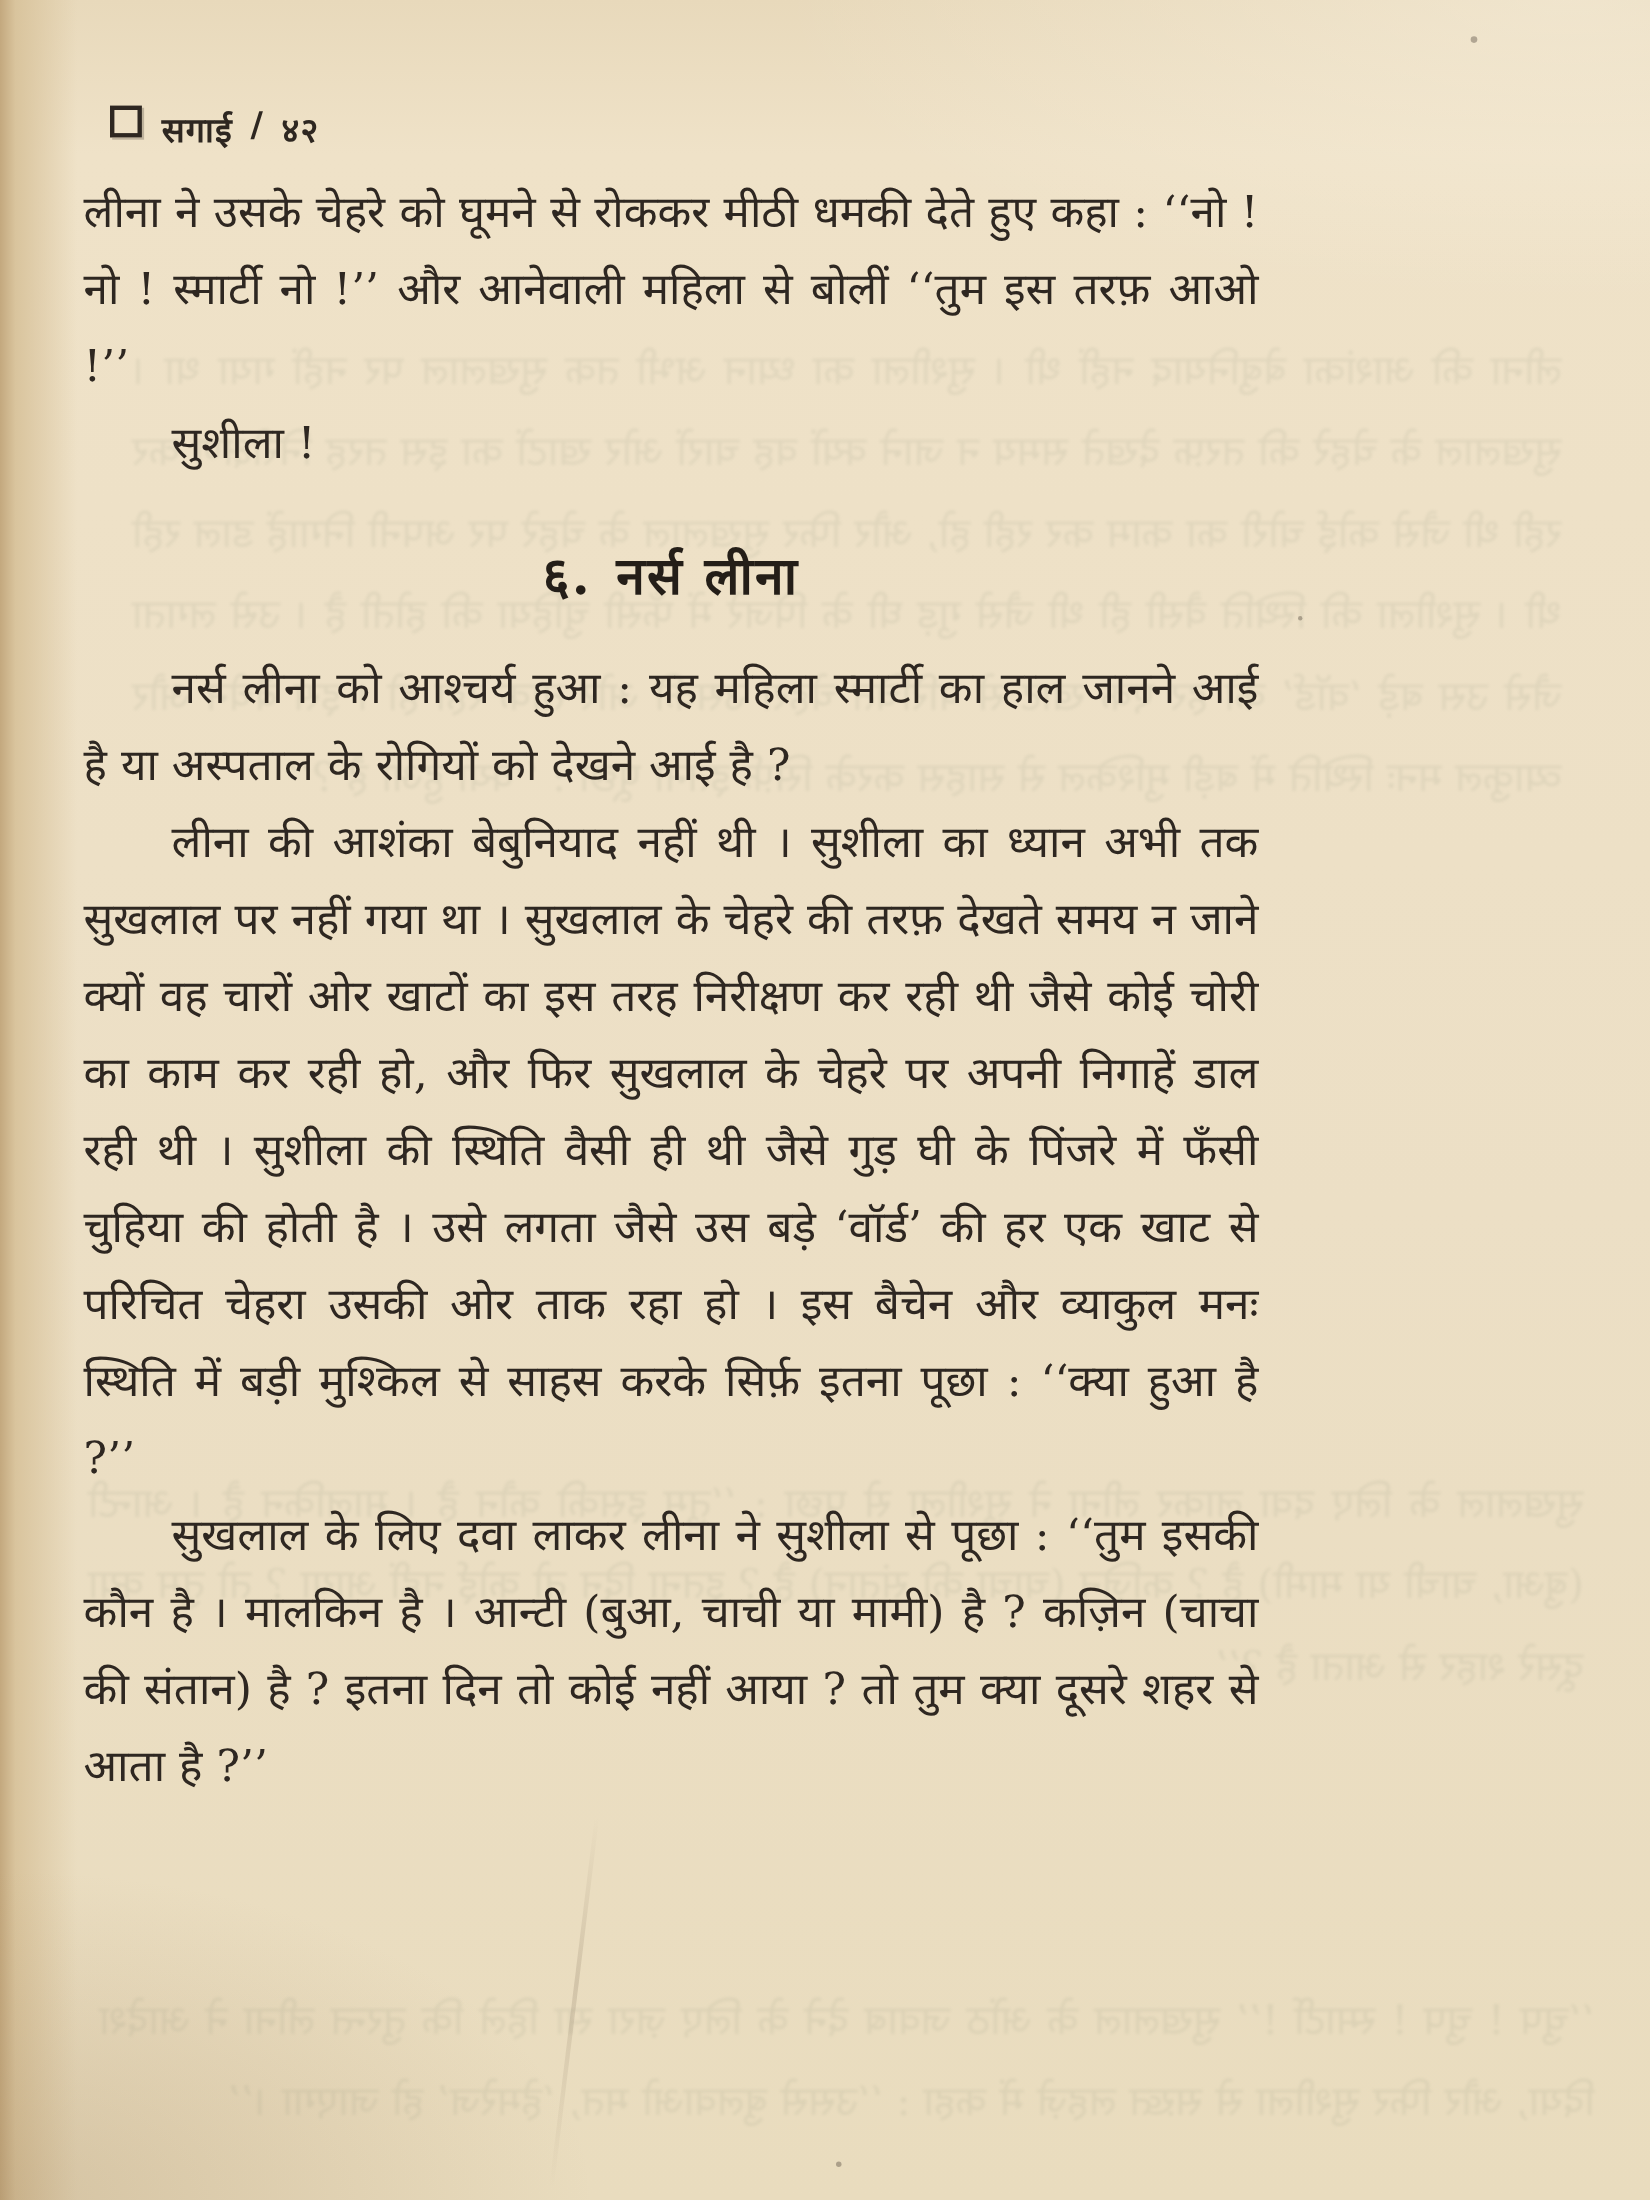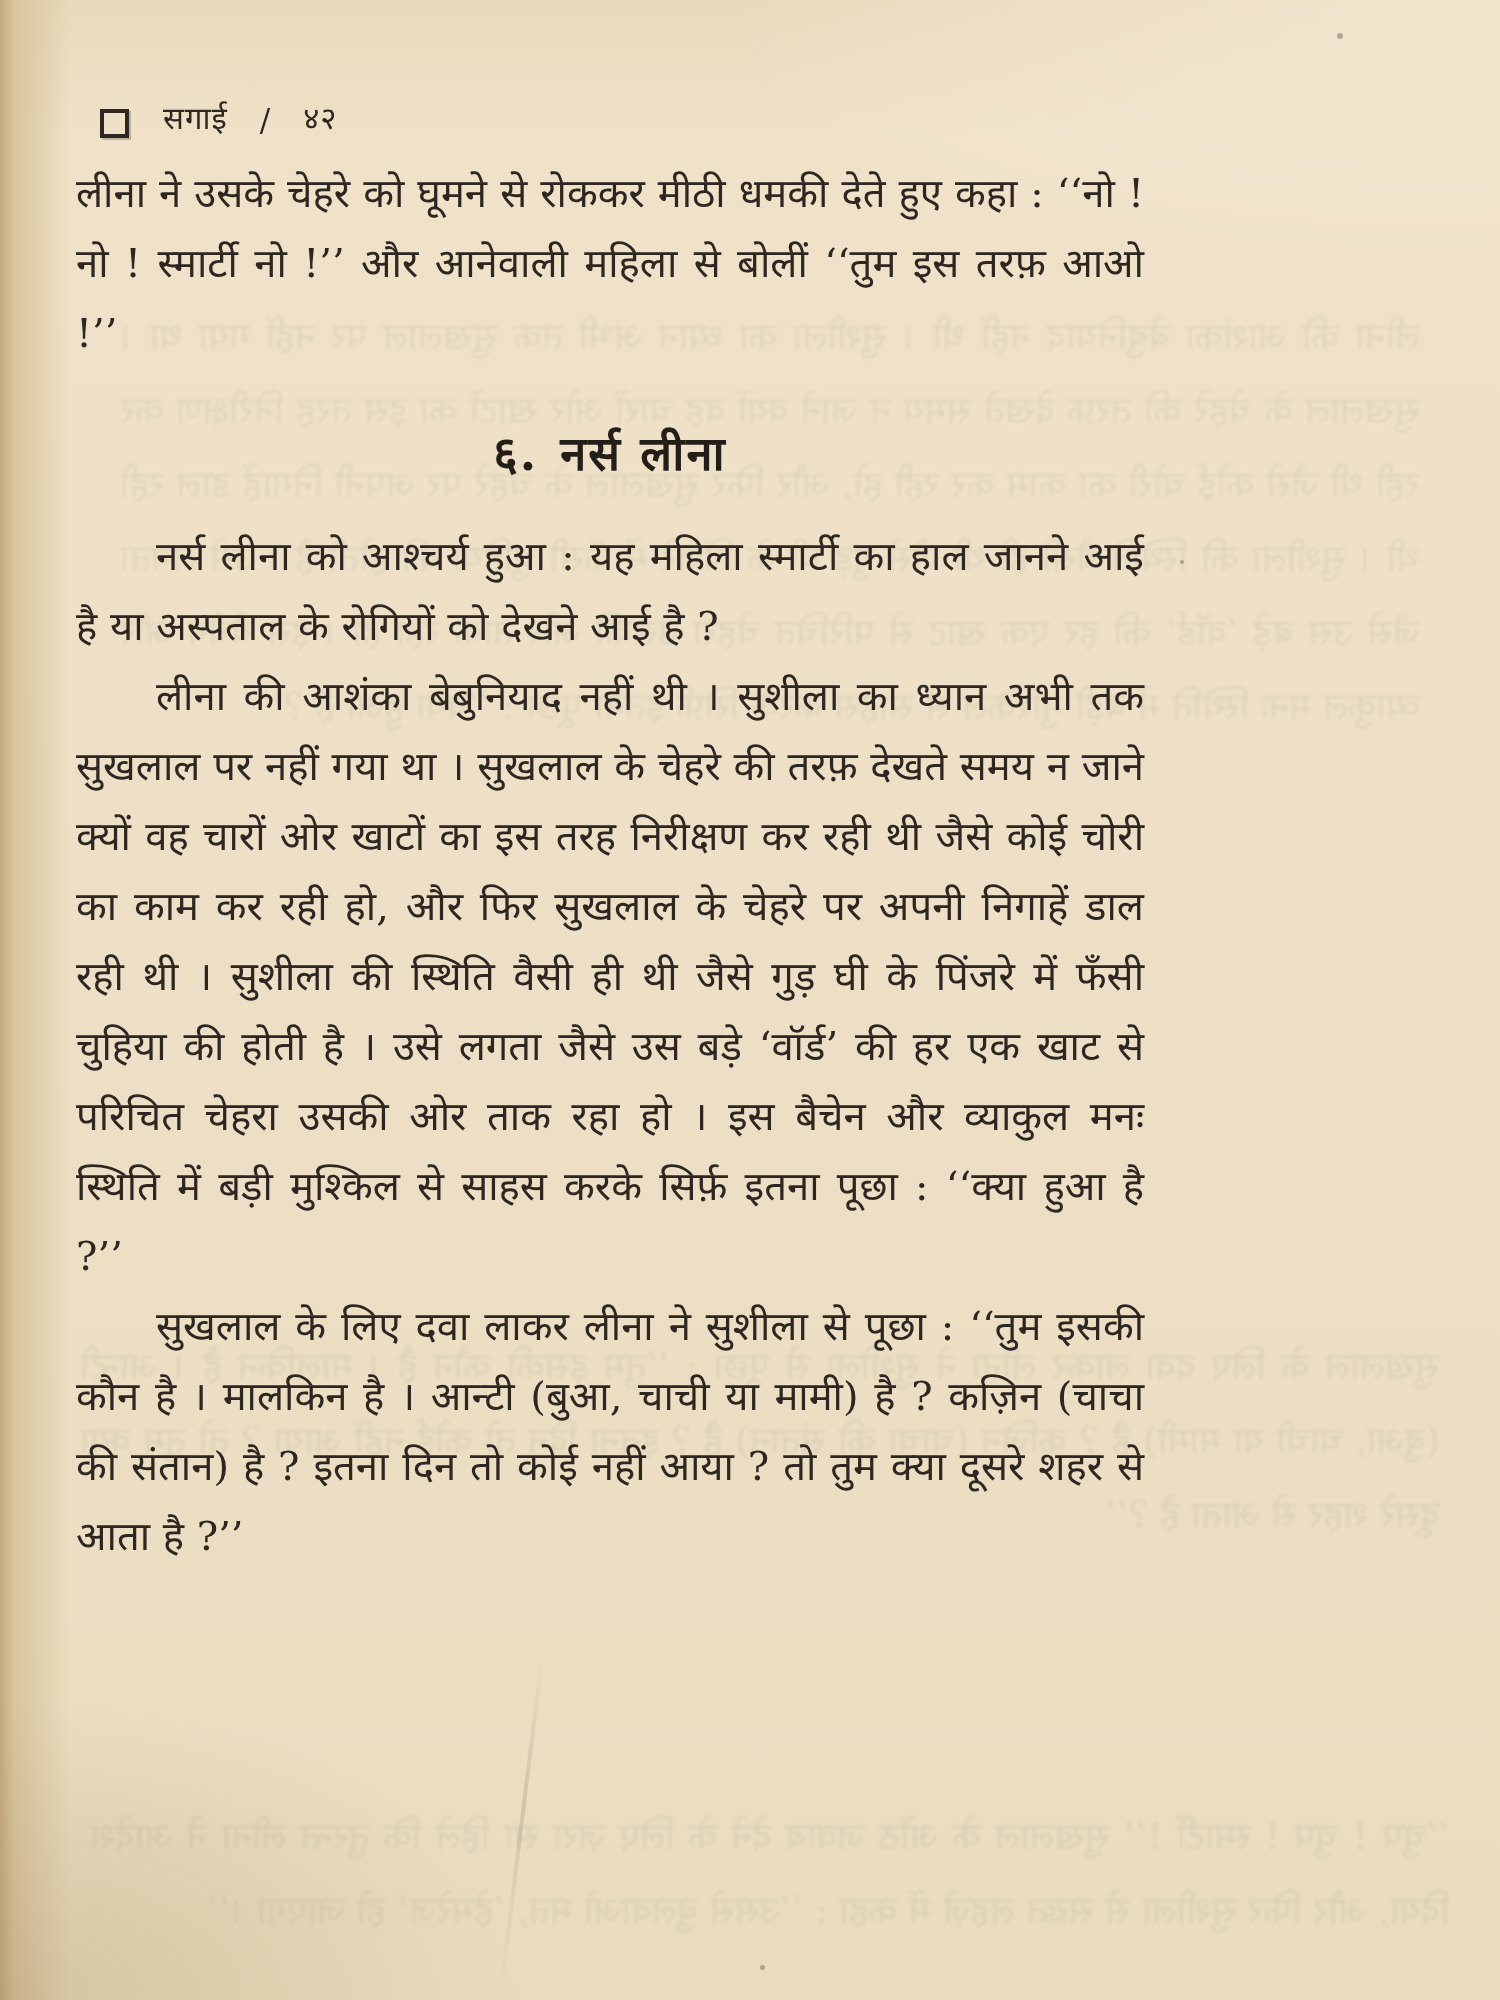"सगाई" .header { align-items: flex-end -> flex-start; font-weight: none -> bold; gap: 32px -> 16px }
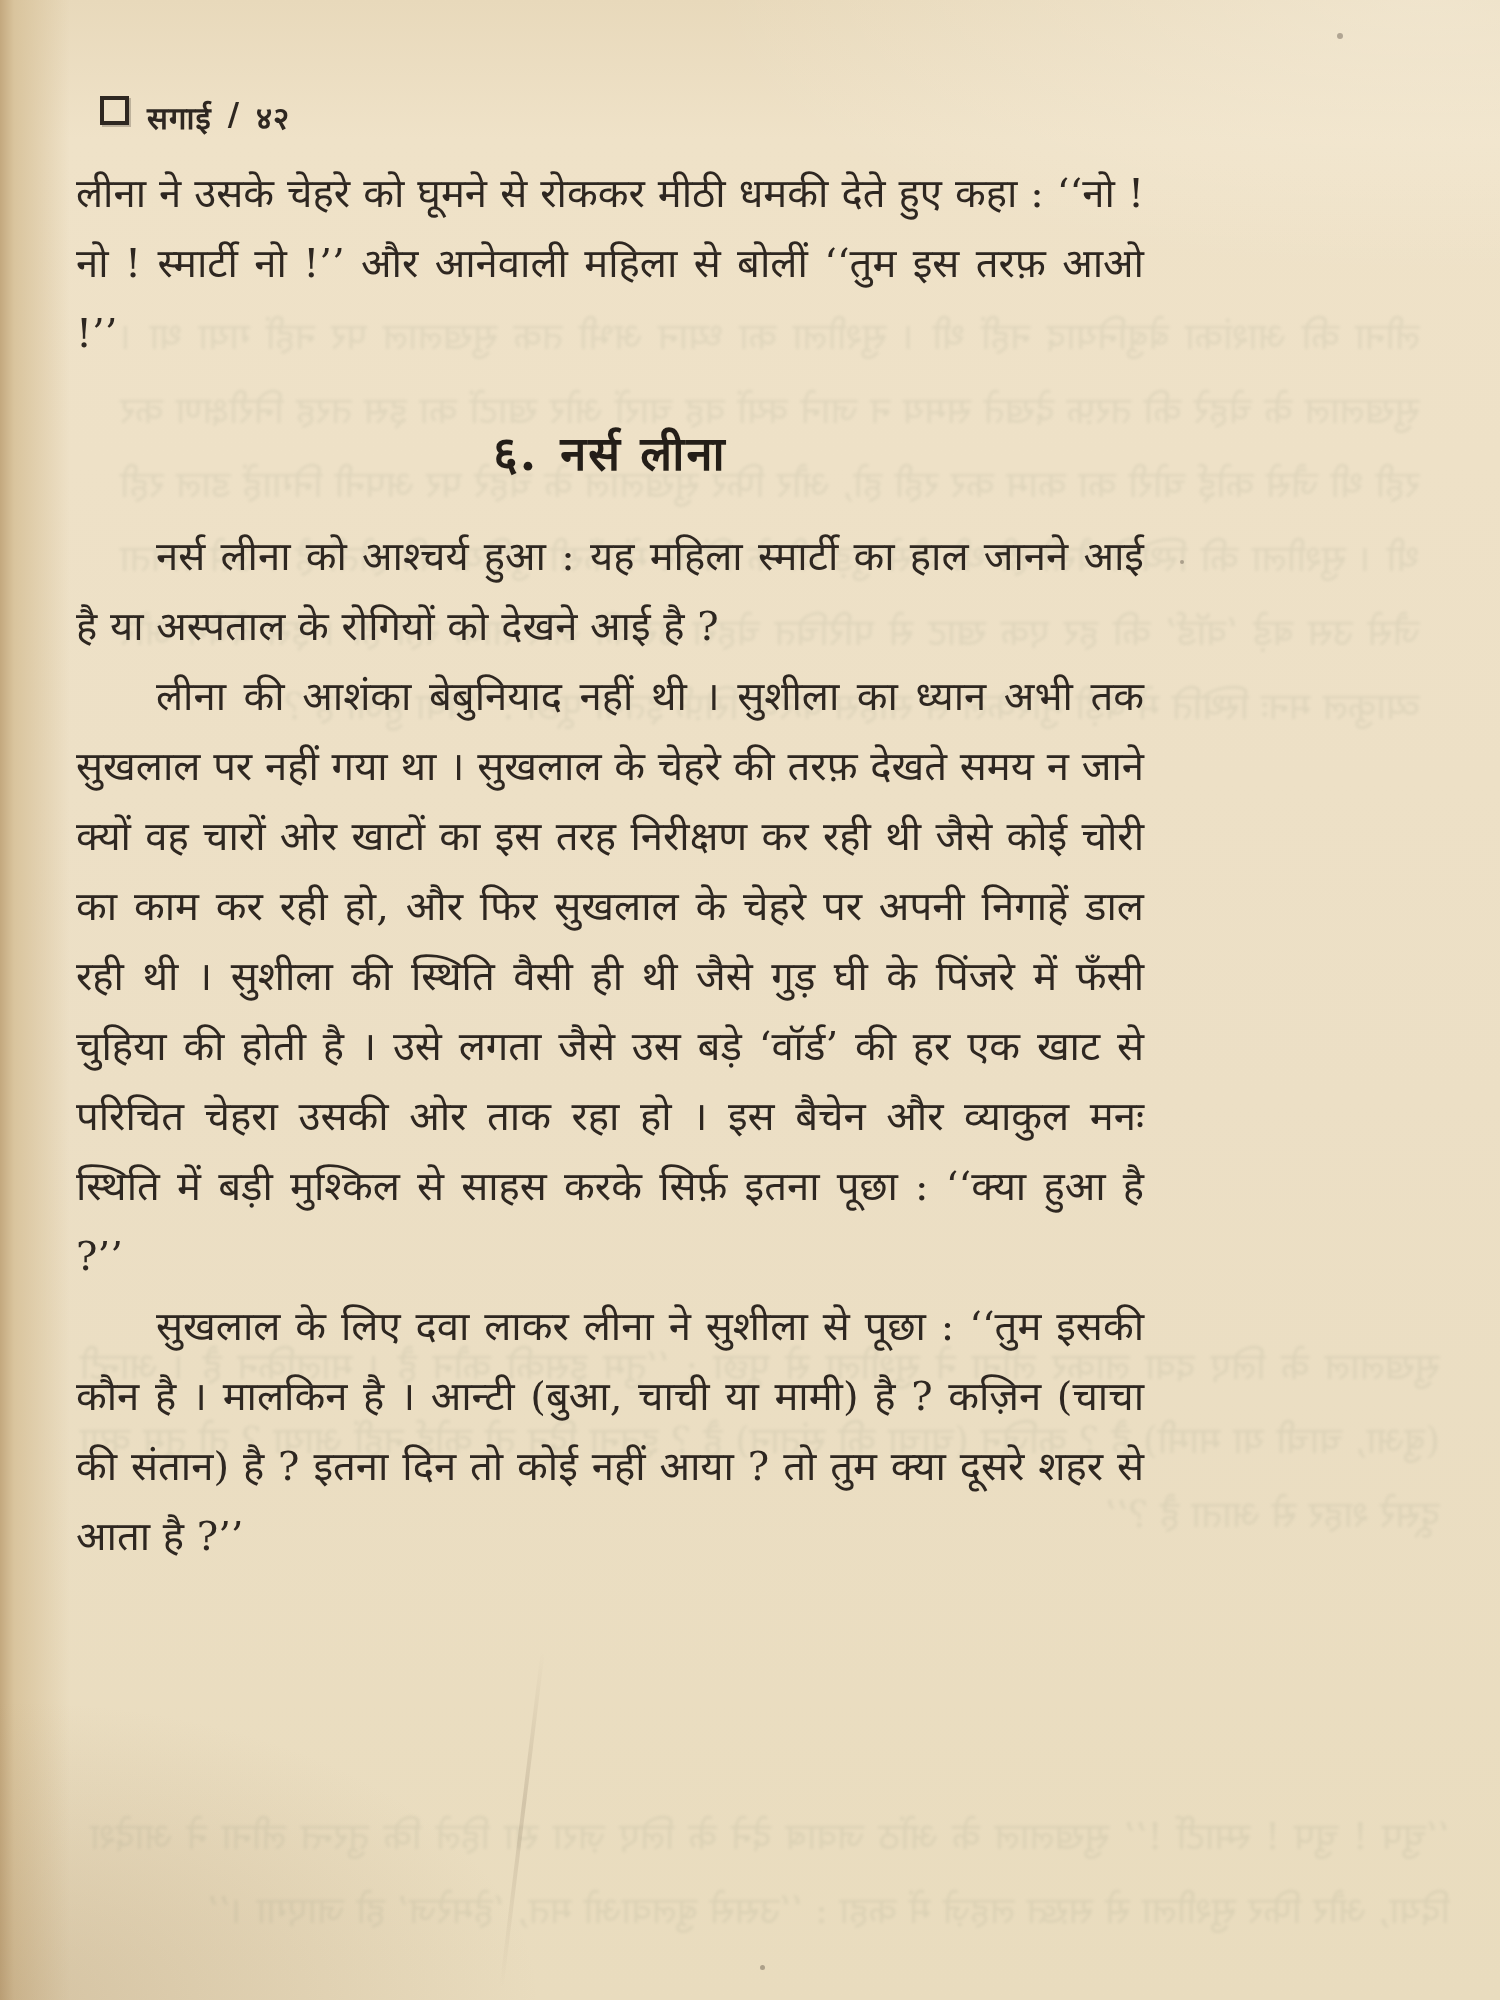"सुशीला !" p.body { html: none -> <p>सुशीला !</p> }
